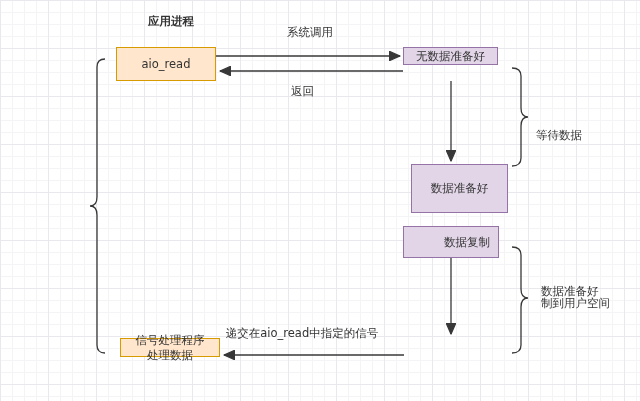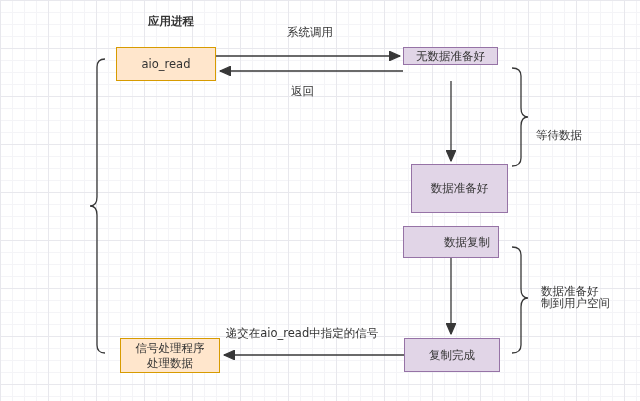"信号处理程序" div.node { height: 35px -> 19px }
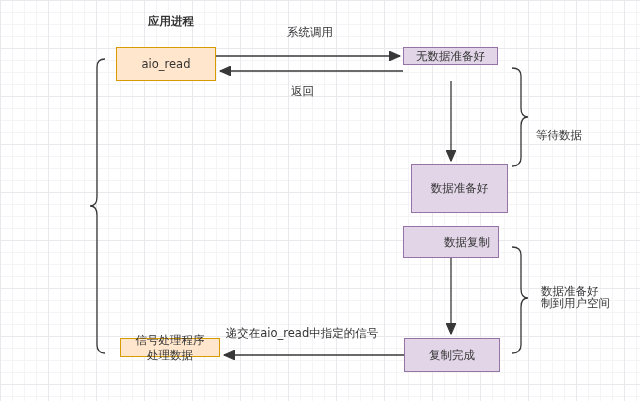"复制完成" div.node { html: <div> <span>复制完成</span> </div> -> none }
